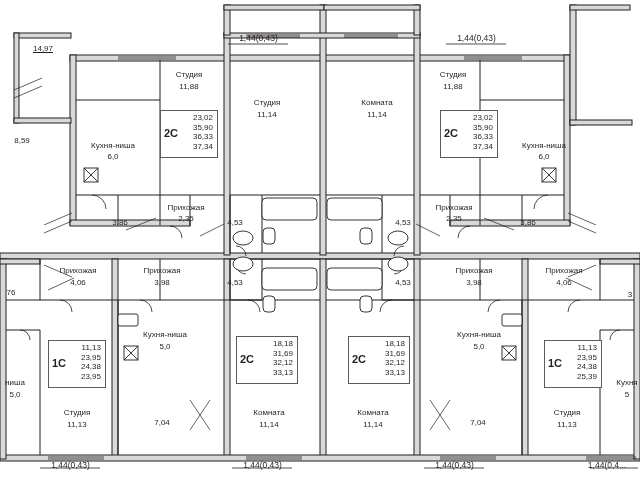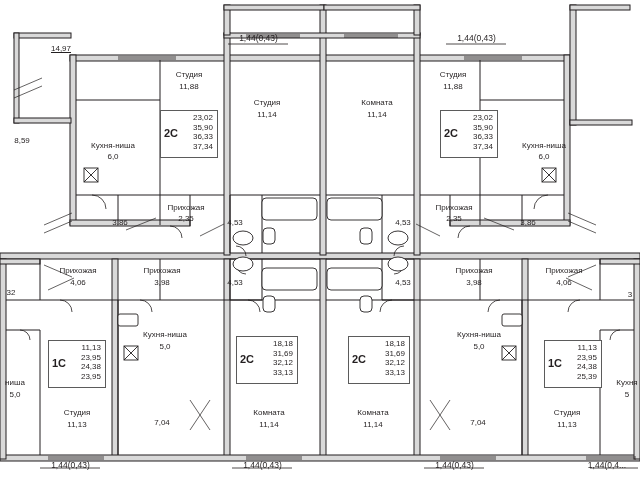"14,97" div.lbl { left: 36px -> 18px }
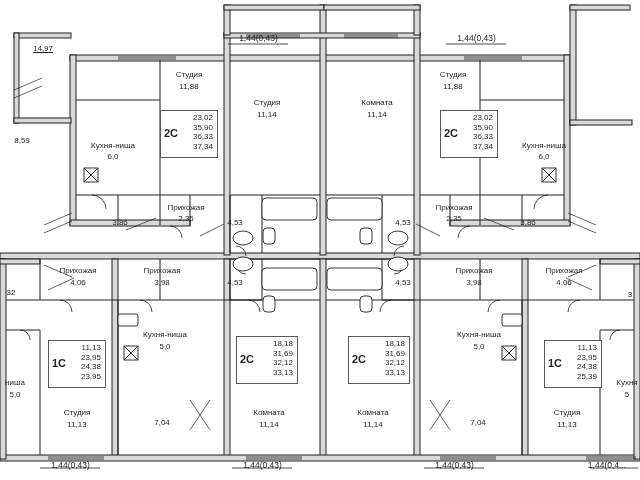"32" div.lbl { text: 32 -> 76 }
